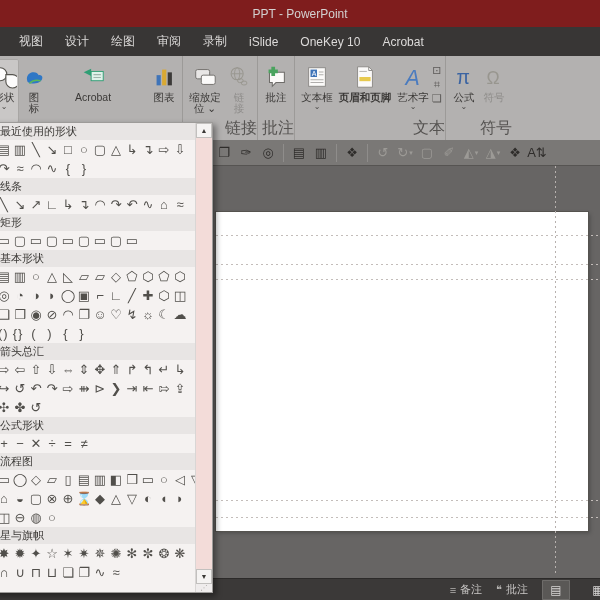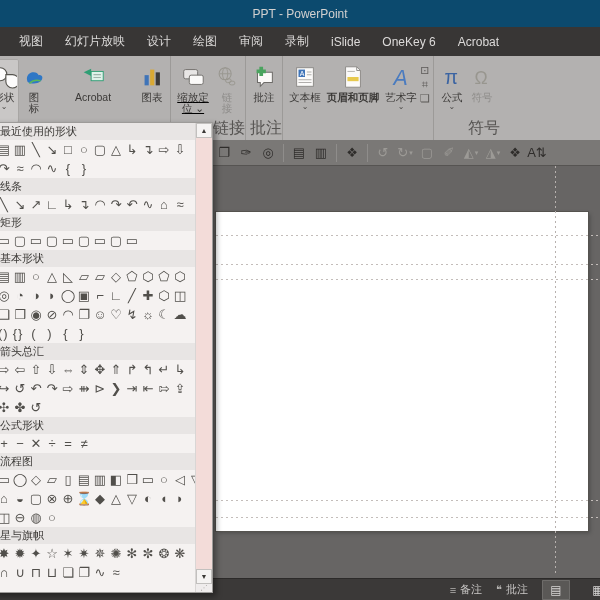"PPT - PowerPoint" .titlebar { background: #0c4a6e -> #7f1d1d }
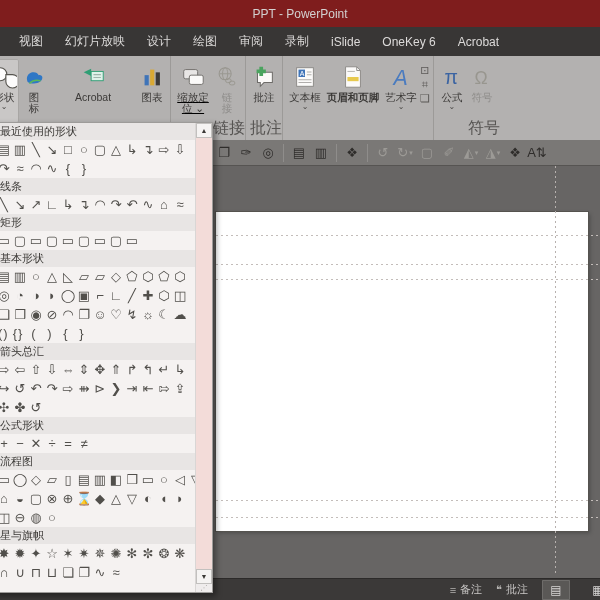"幻灯片放映" span.menutab { html: <span>幻灯片放映</span> -> none }
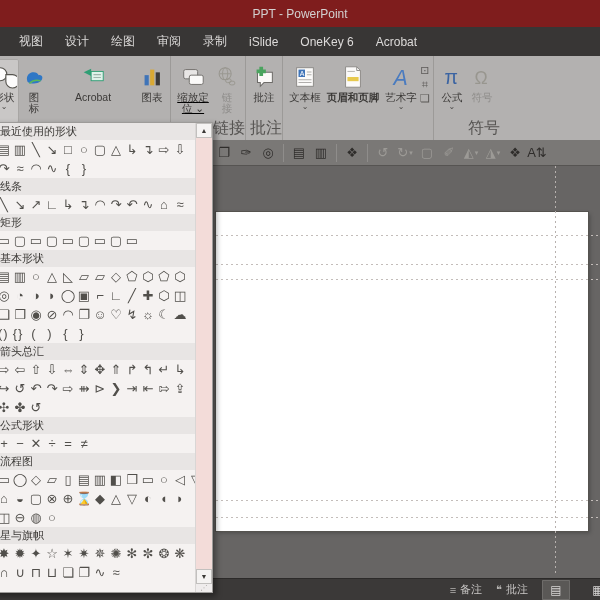"OneKey 6" span.menutab { text: 6 -> 10 }
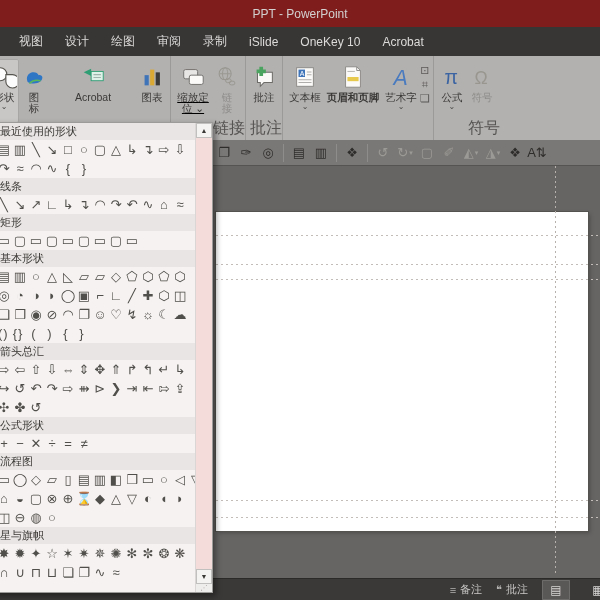"图表" div.rbtn { margin-left: none -> 12px }
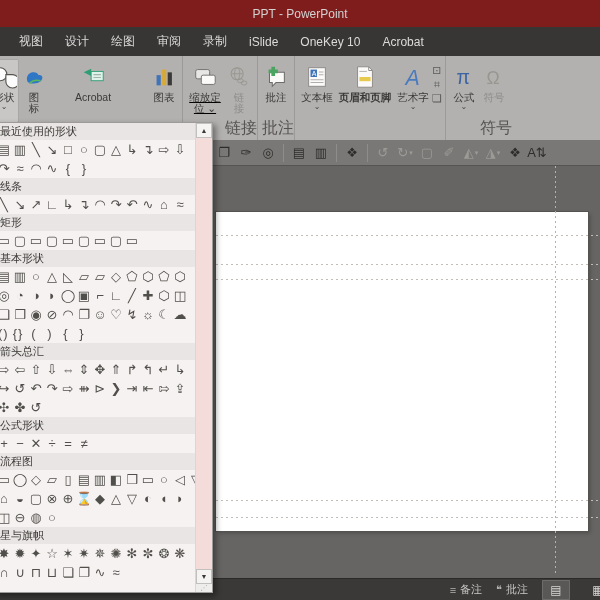"缩放定" div.rbtn { text-decoration: underline -> none }
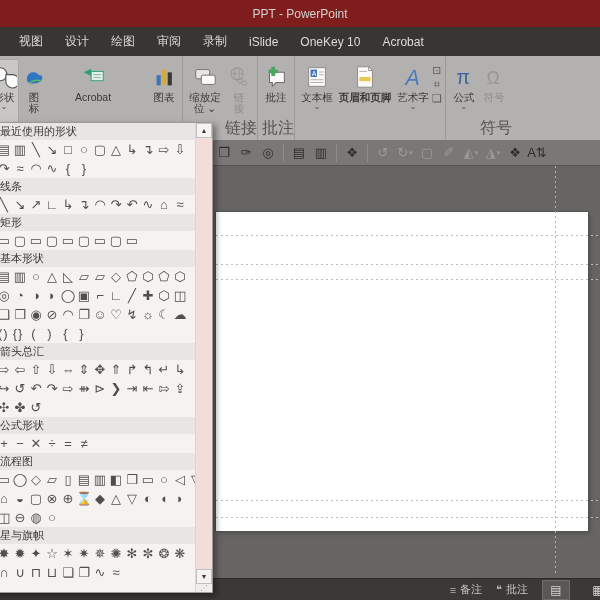"文本" div.rgroup-label { html: none -> <div>文本</div> }
